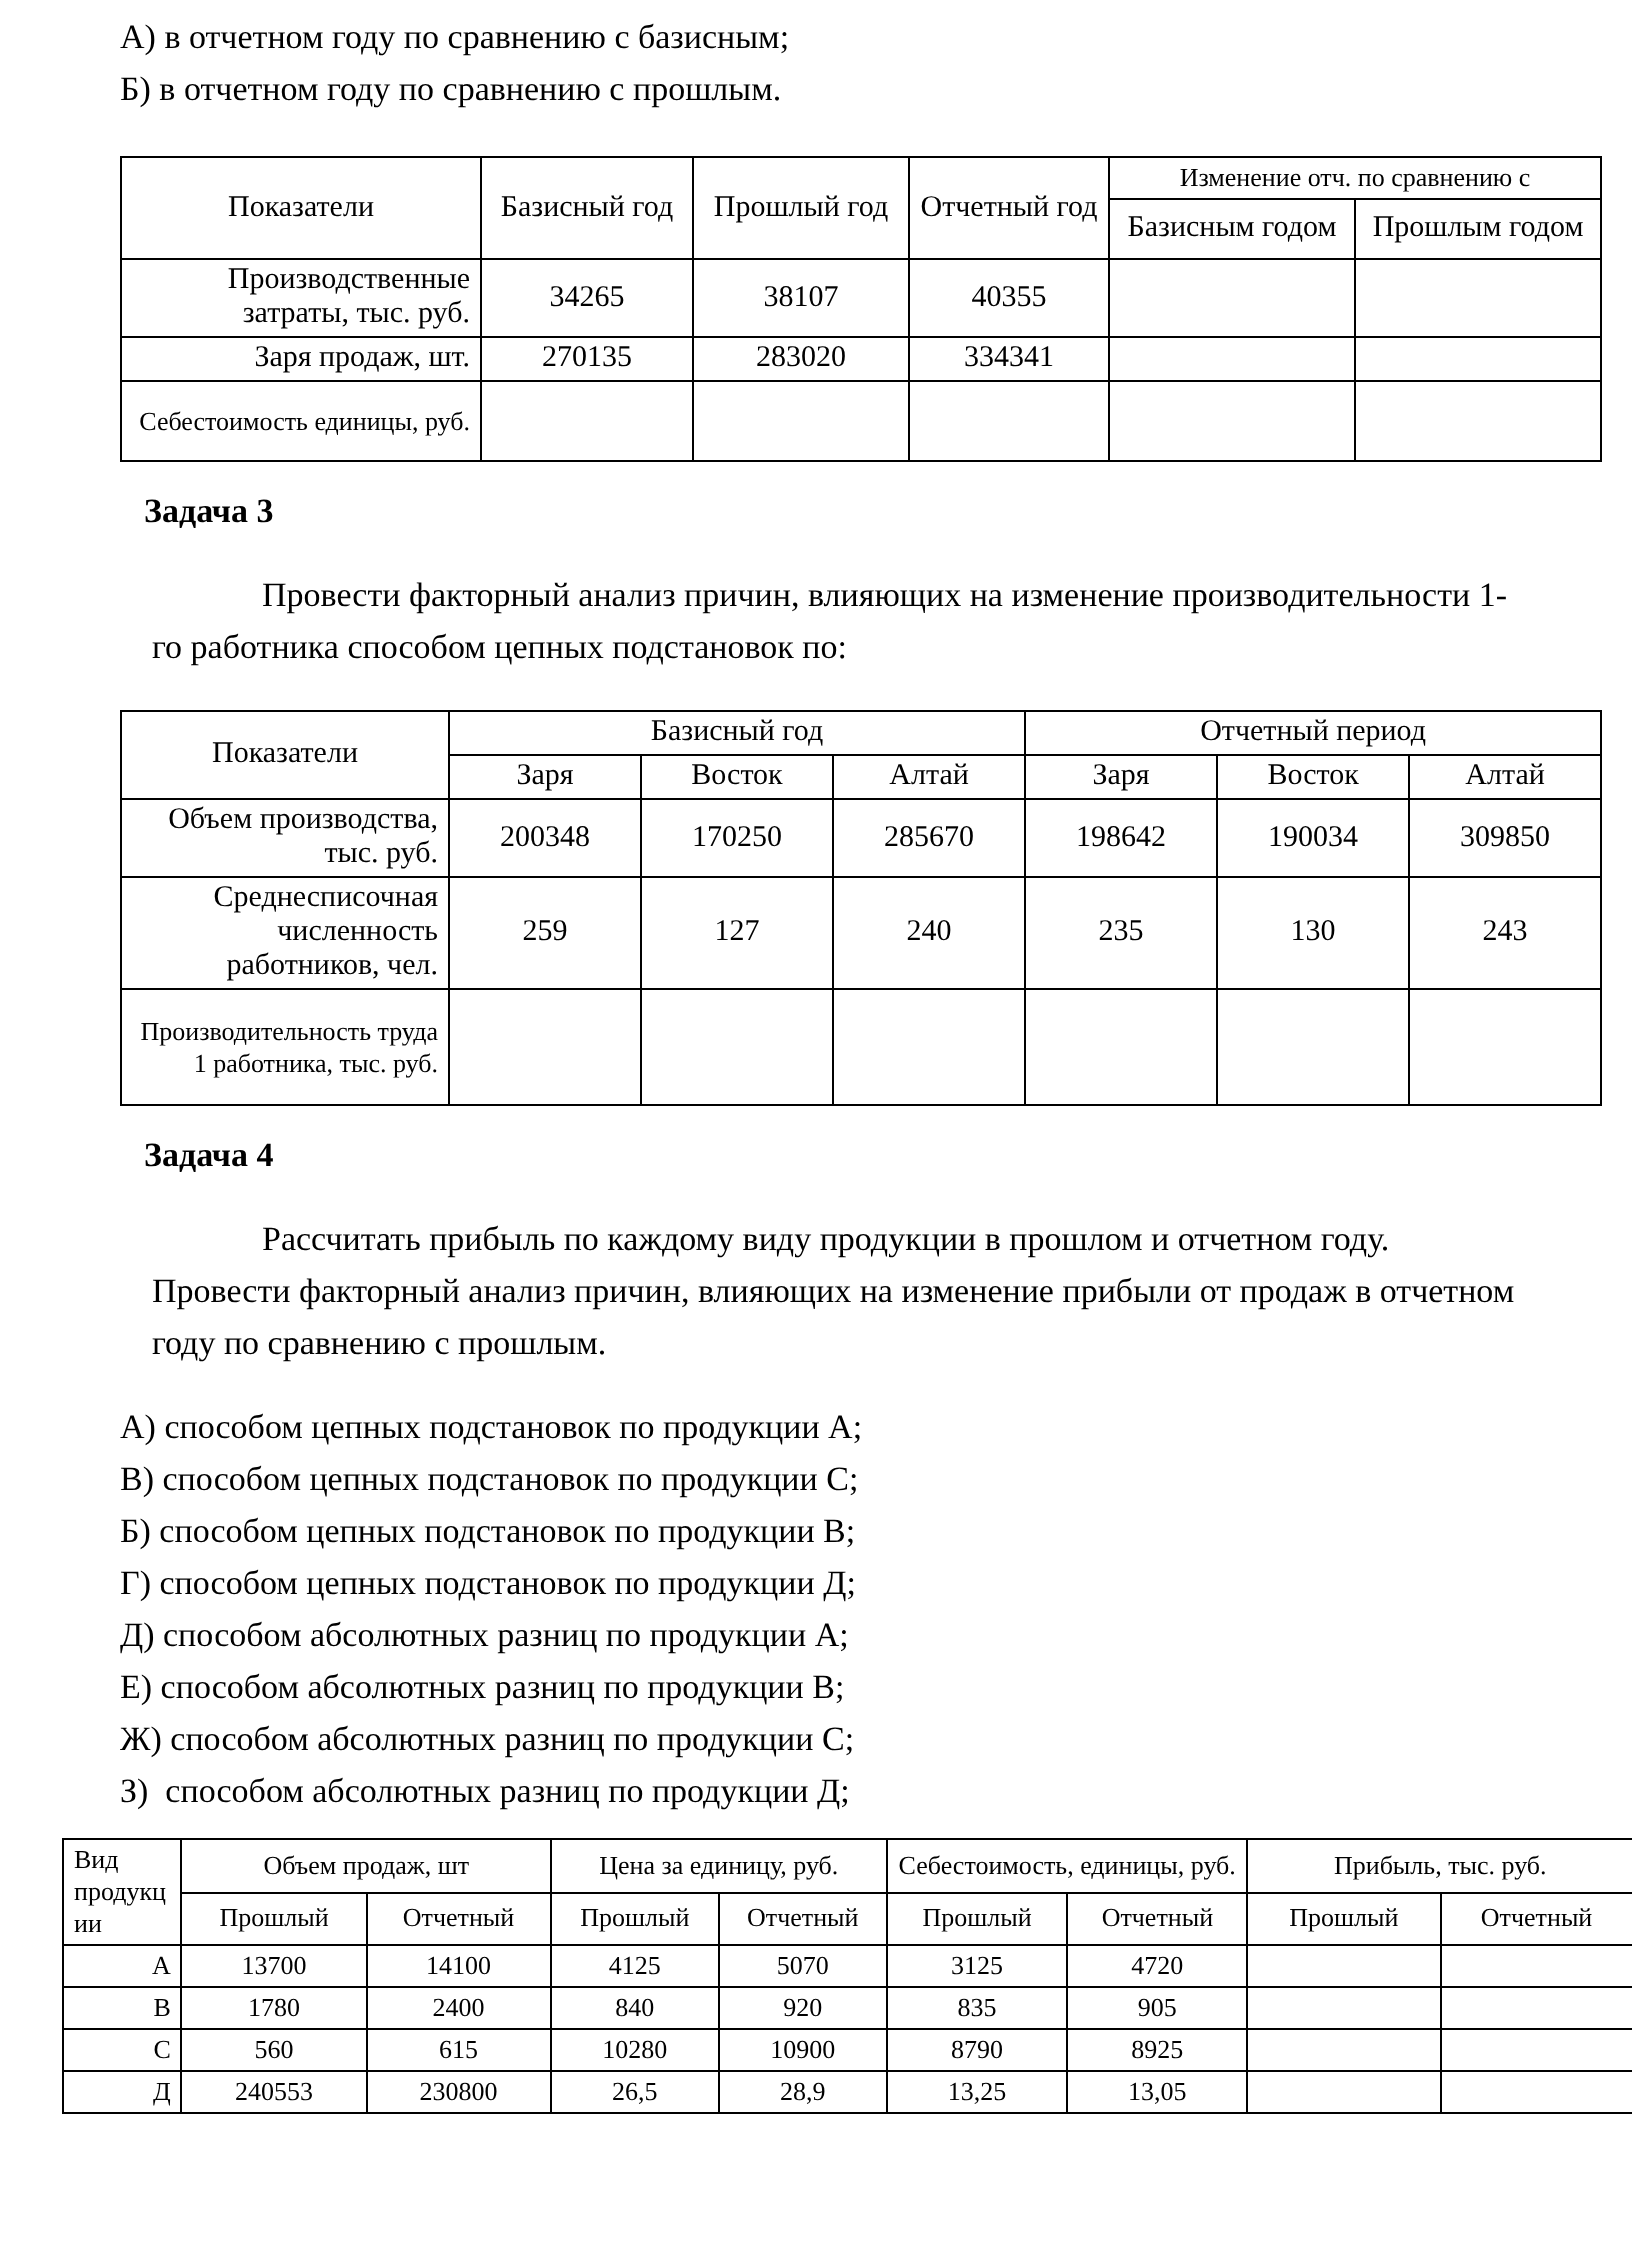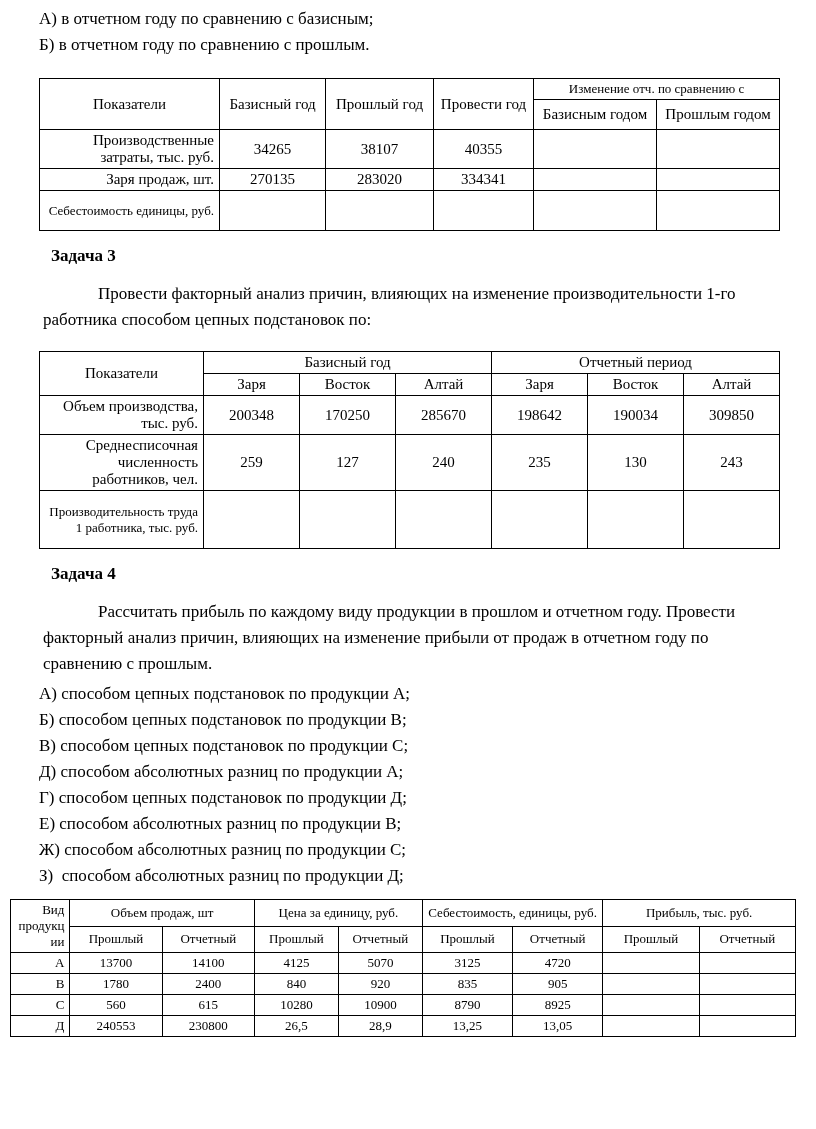"А) в отчетном году по" .page { padding: 6px 39px 0 39px -> 6px 39px 0 60px }
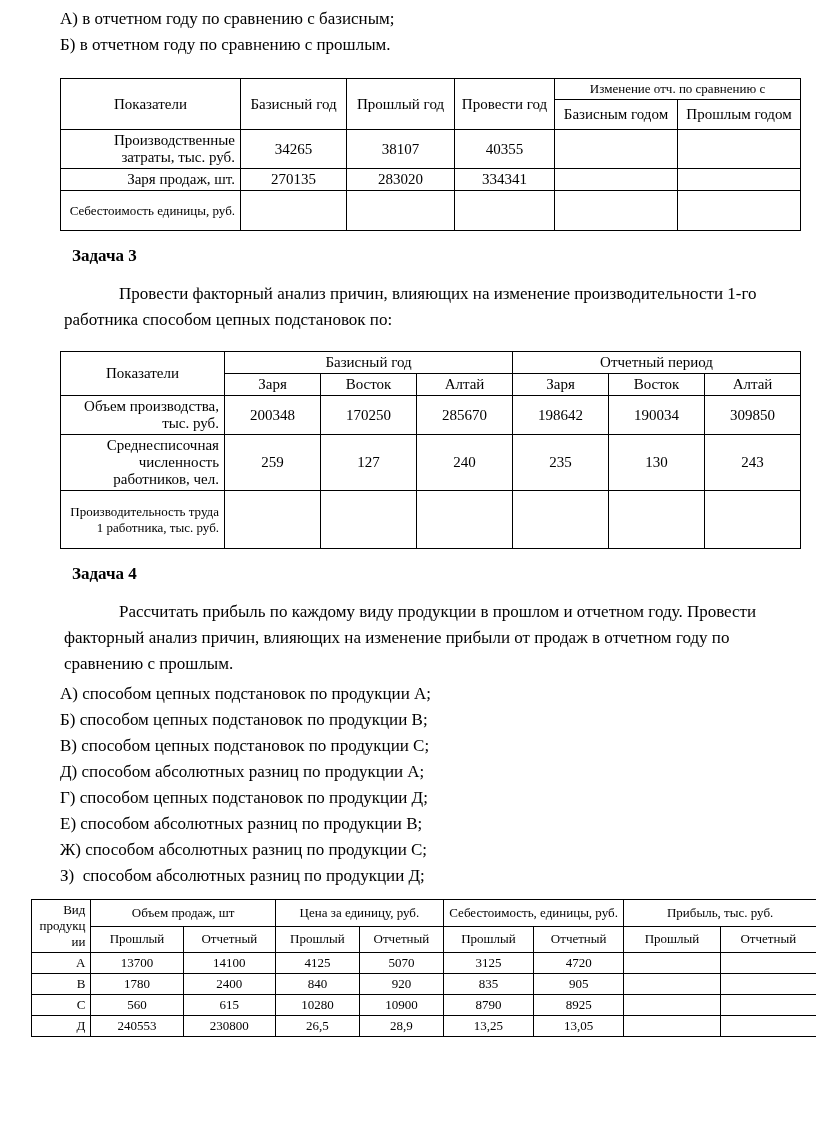"Провести год" td.c { text: Провести -> Отчетный }
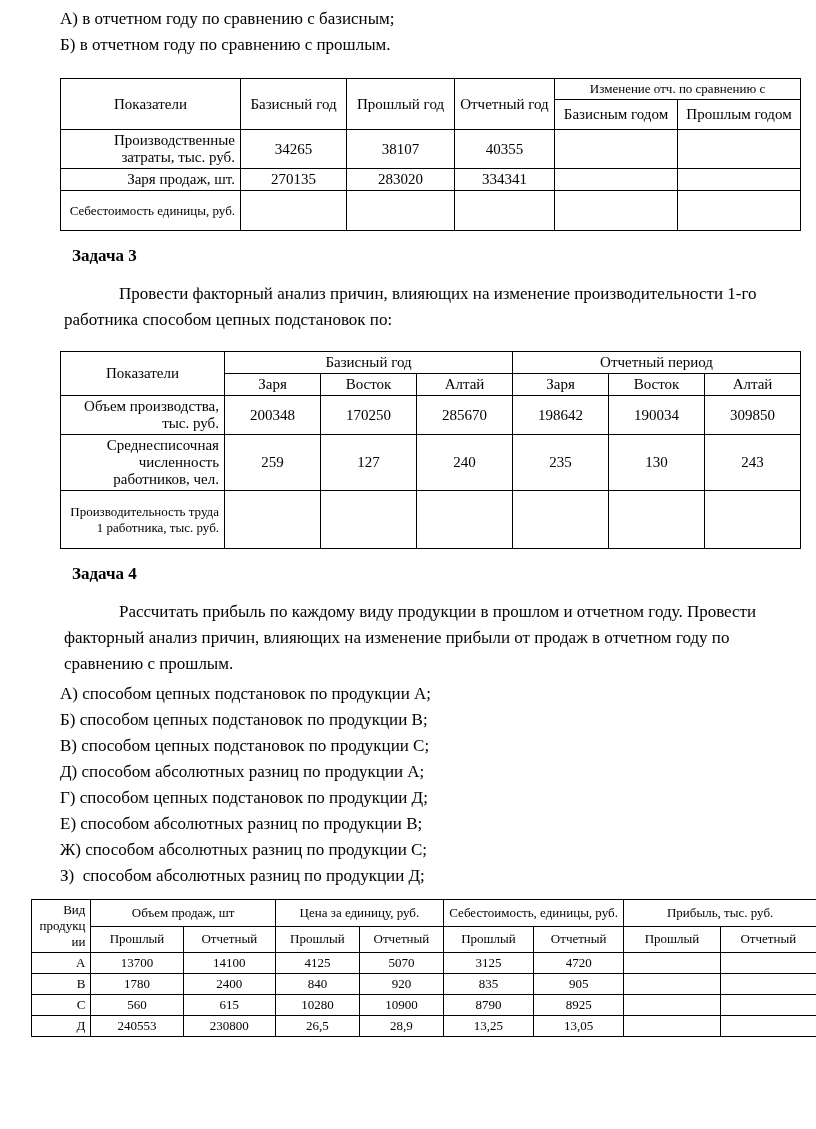"Провести факторный анализ причин," .para { margin: 4px -> 16px }
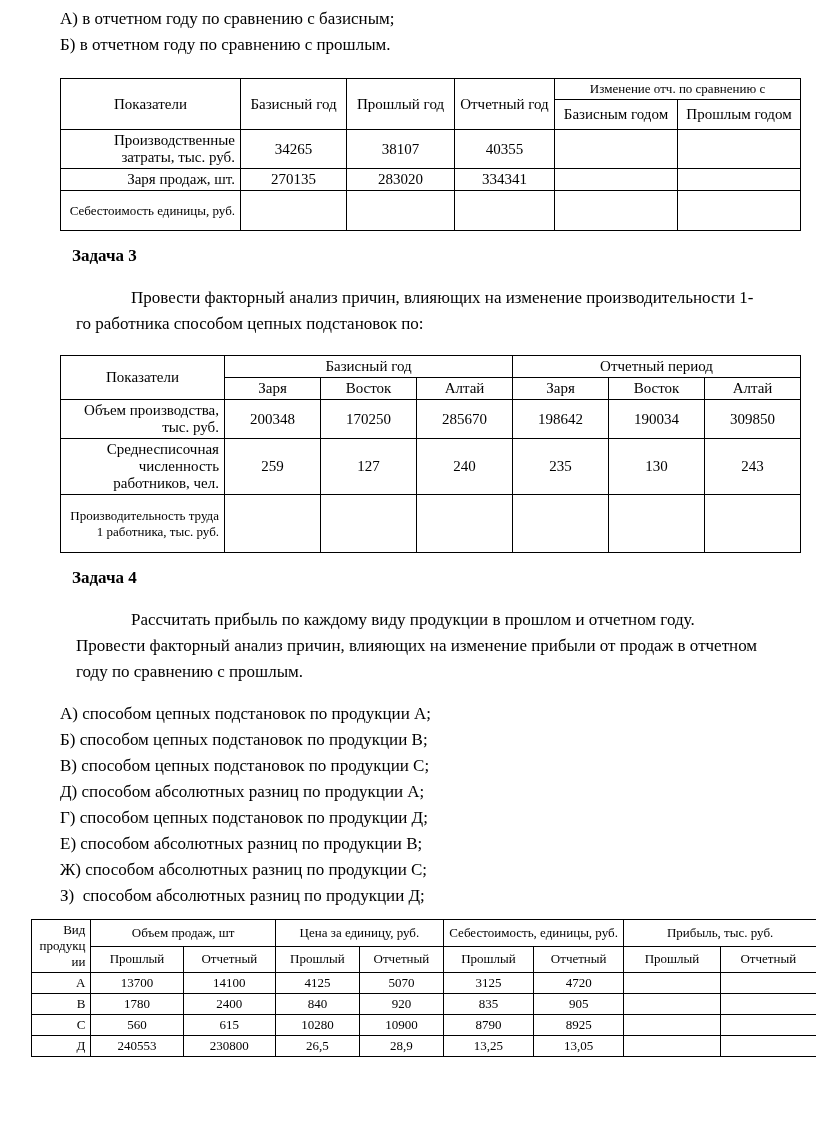"Б) способом цепных подстановок по" div.bodyline { order: before "В) способом цепных подстановок по" -> after "В) способом цепных подстановок по" }
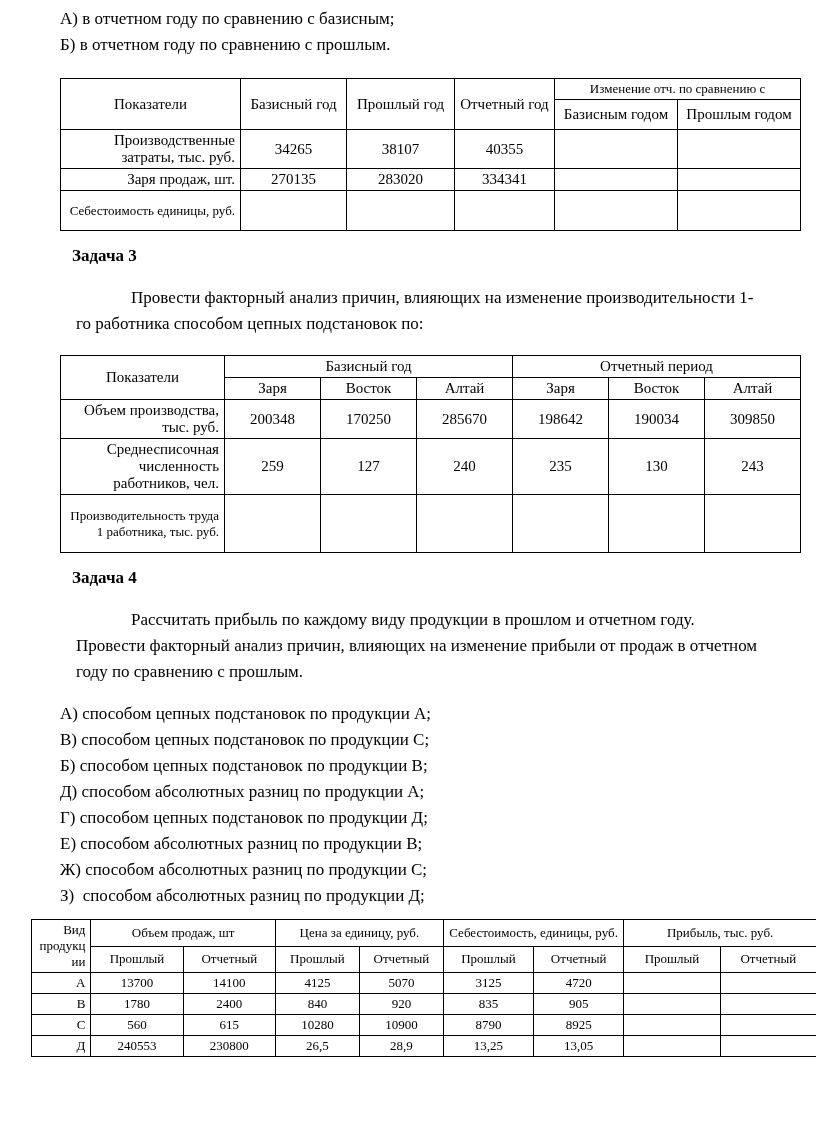"Д) способом абсолютных разниц по" div.bodyline { order: before "Г) способом цепных подстановок по" -> after "Г) способом цепных подстановок по" }
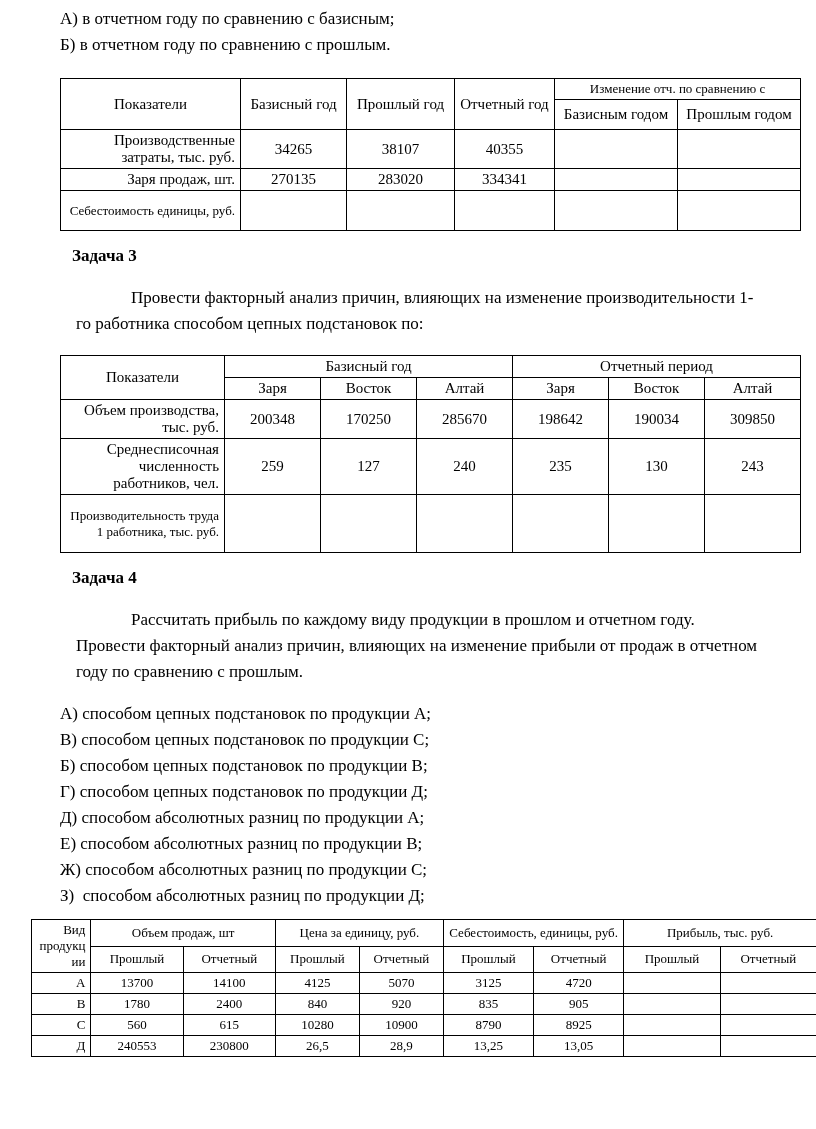"Вид продукции" td.brk { text-align: right -> left }
